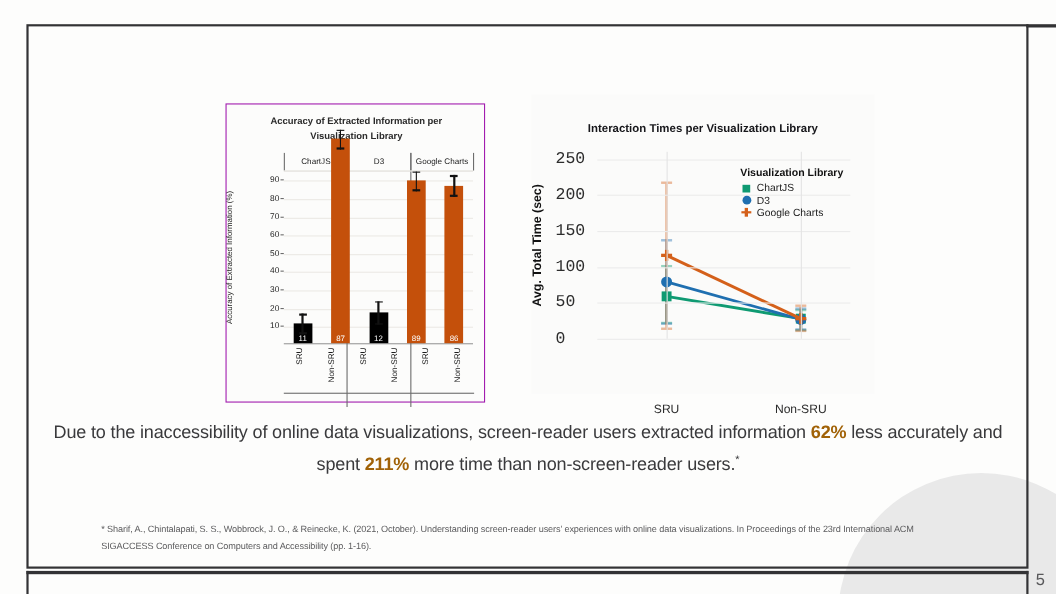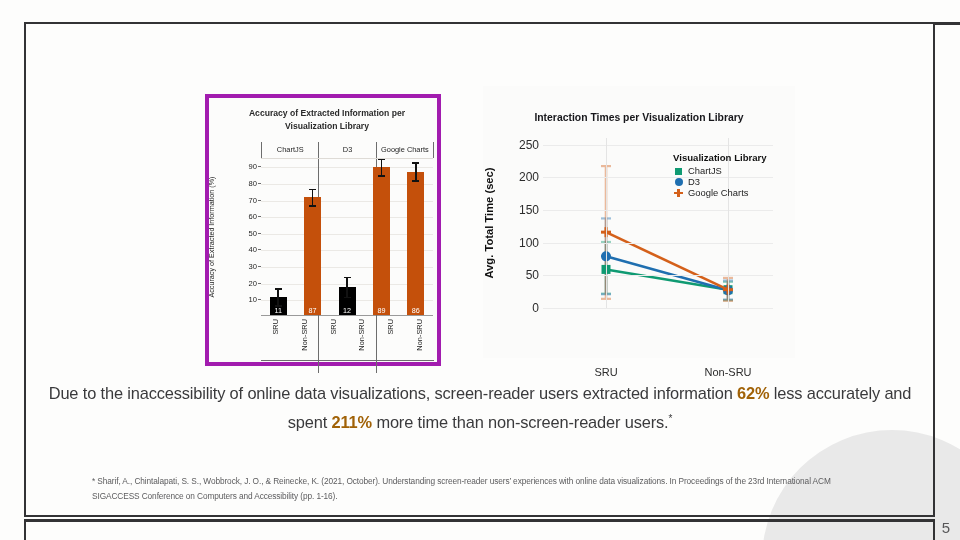"Accuracy of Extracted Information per" .chart-left { border: 4px solid #a21caf -> 1px solid #a21caf }
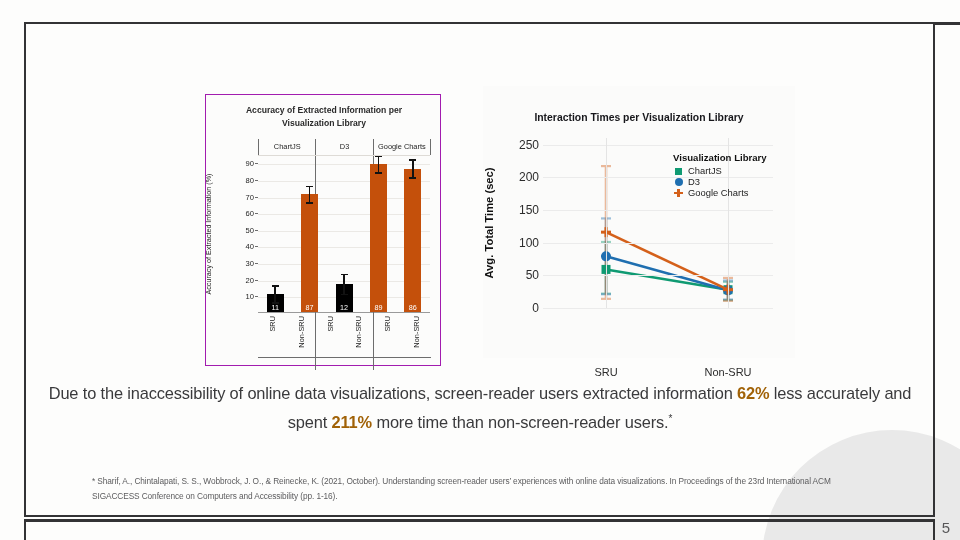"250" .cr-ytick { font-family: none -> Liberation Mono, monospace; font-size: 12px -> 15px; text-align: right -> none }
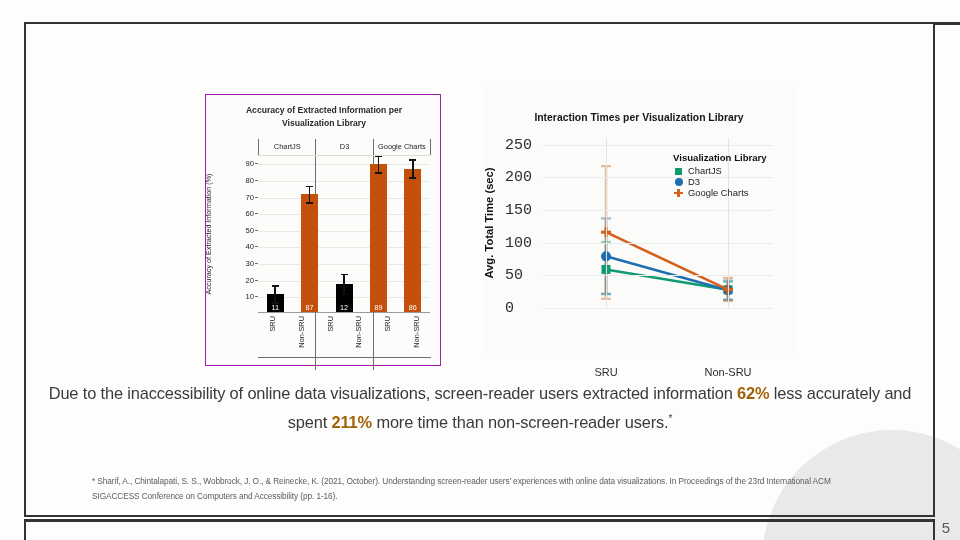"87" div.cl-bar { height: 118px -> 186px }
